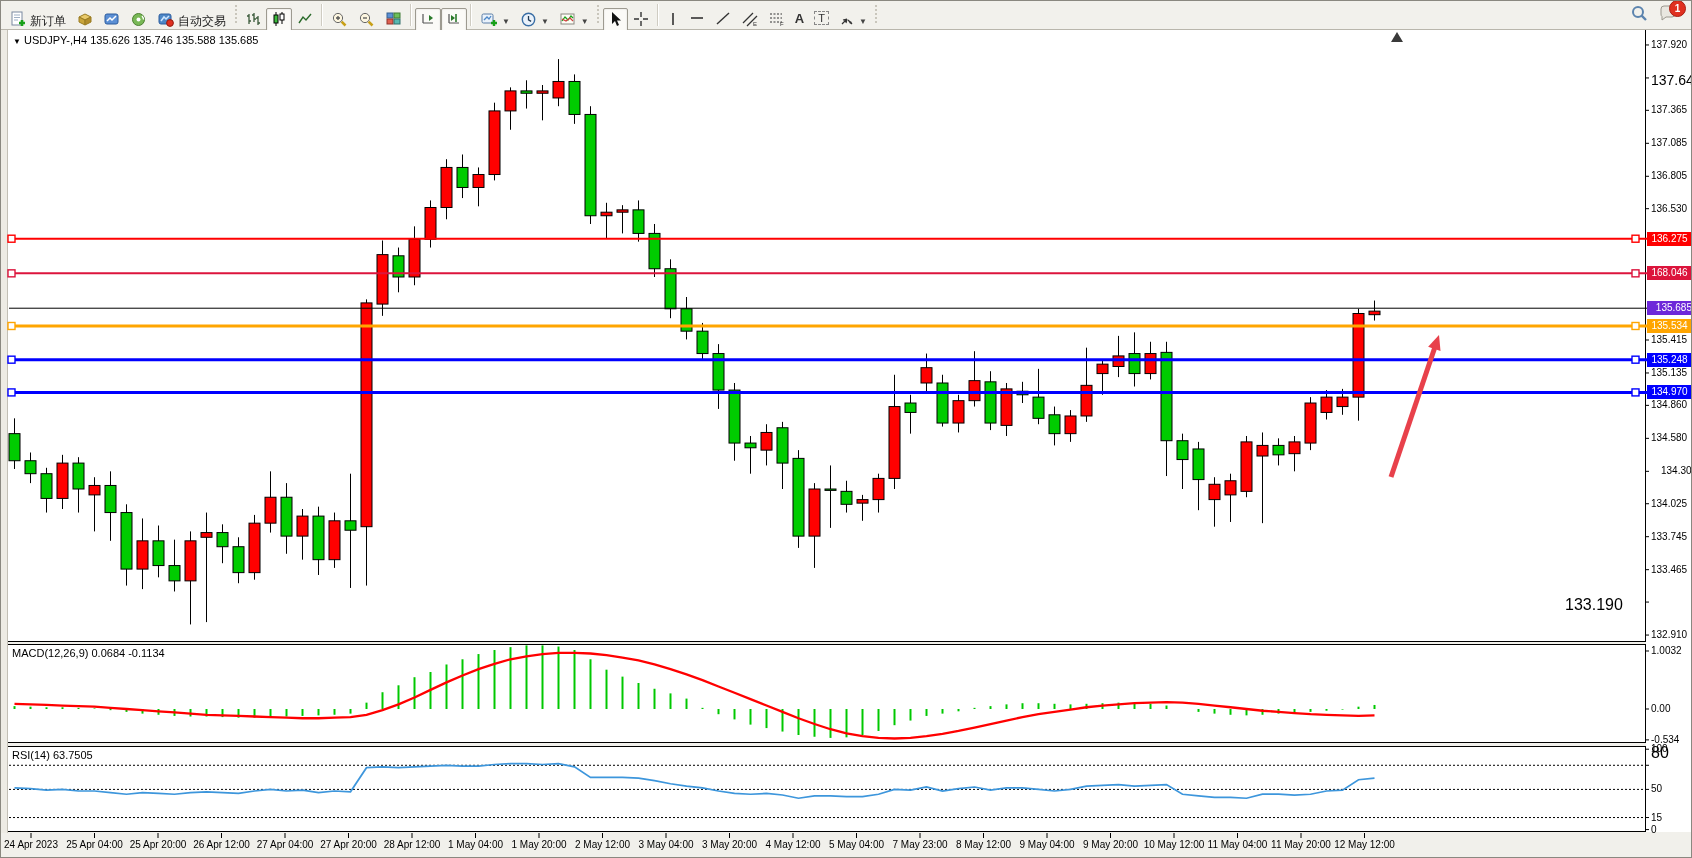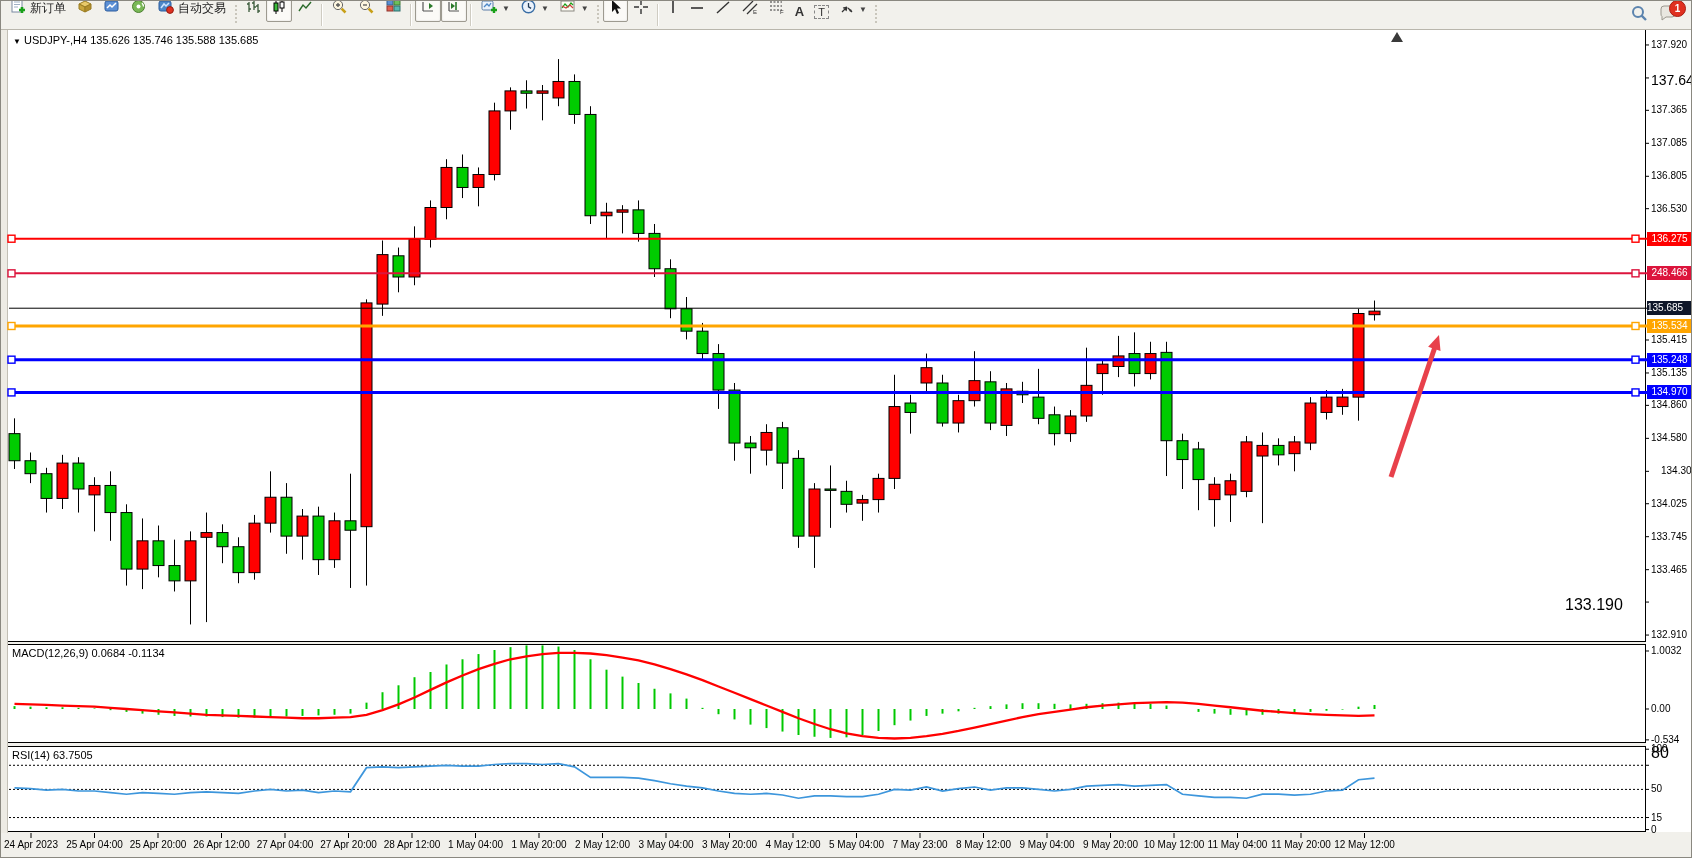"新订单" .tgroup { align-items: flex-end -> flex-start }
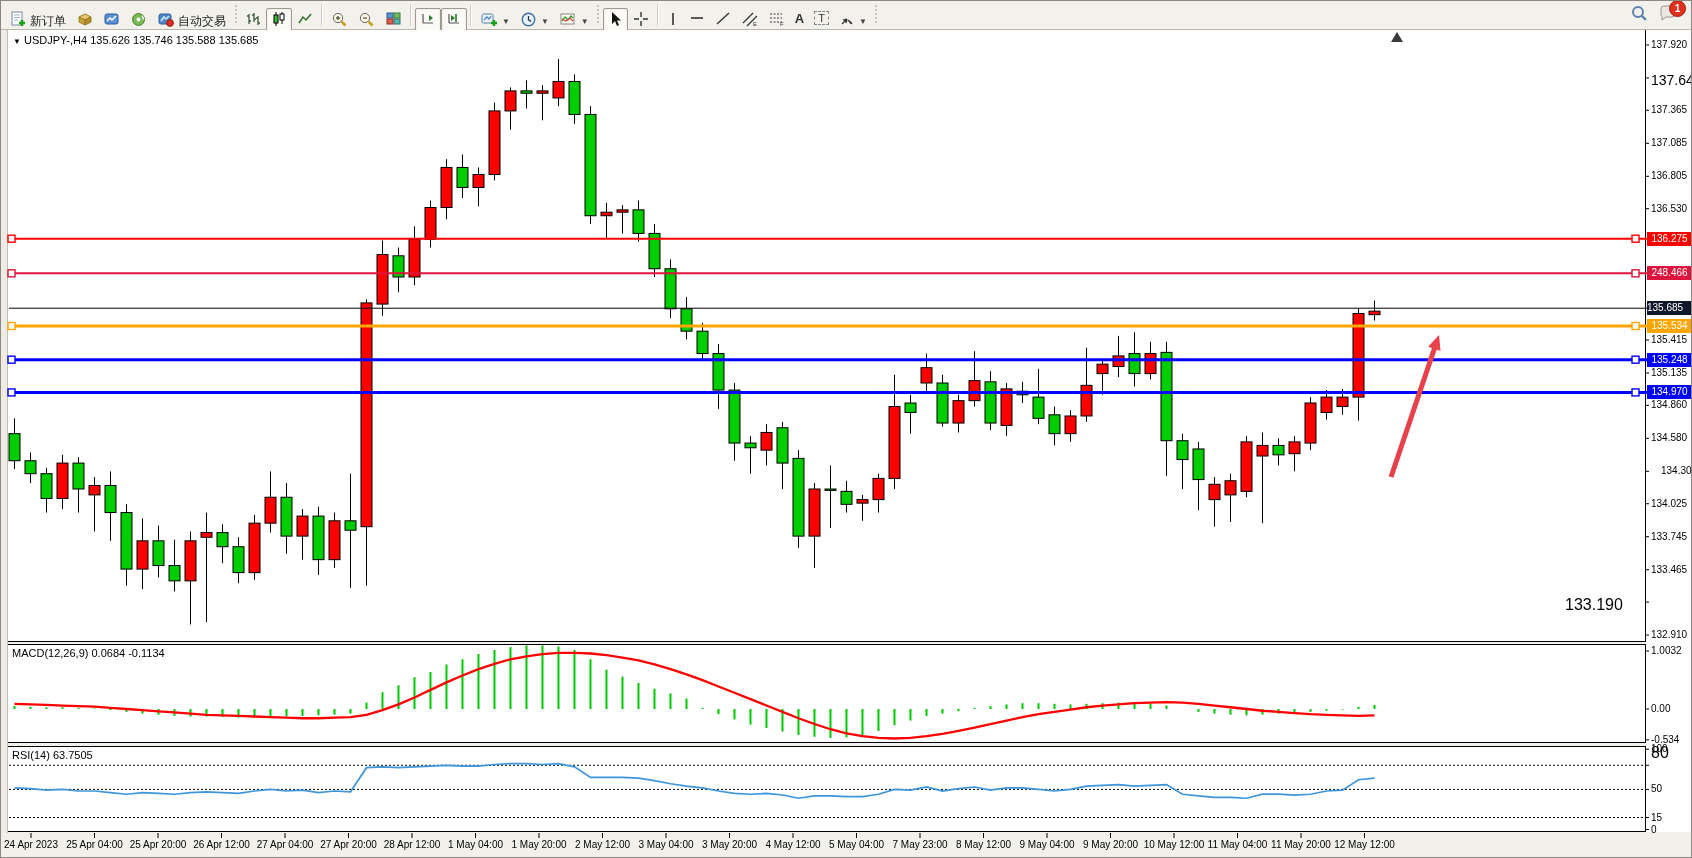"248.466" div { text: 248.466 -> 168.046 }
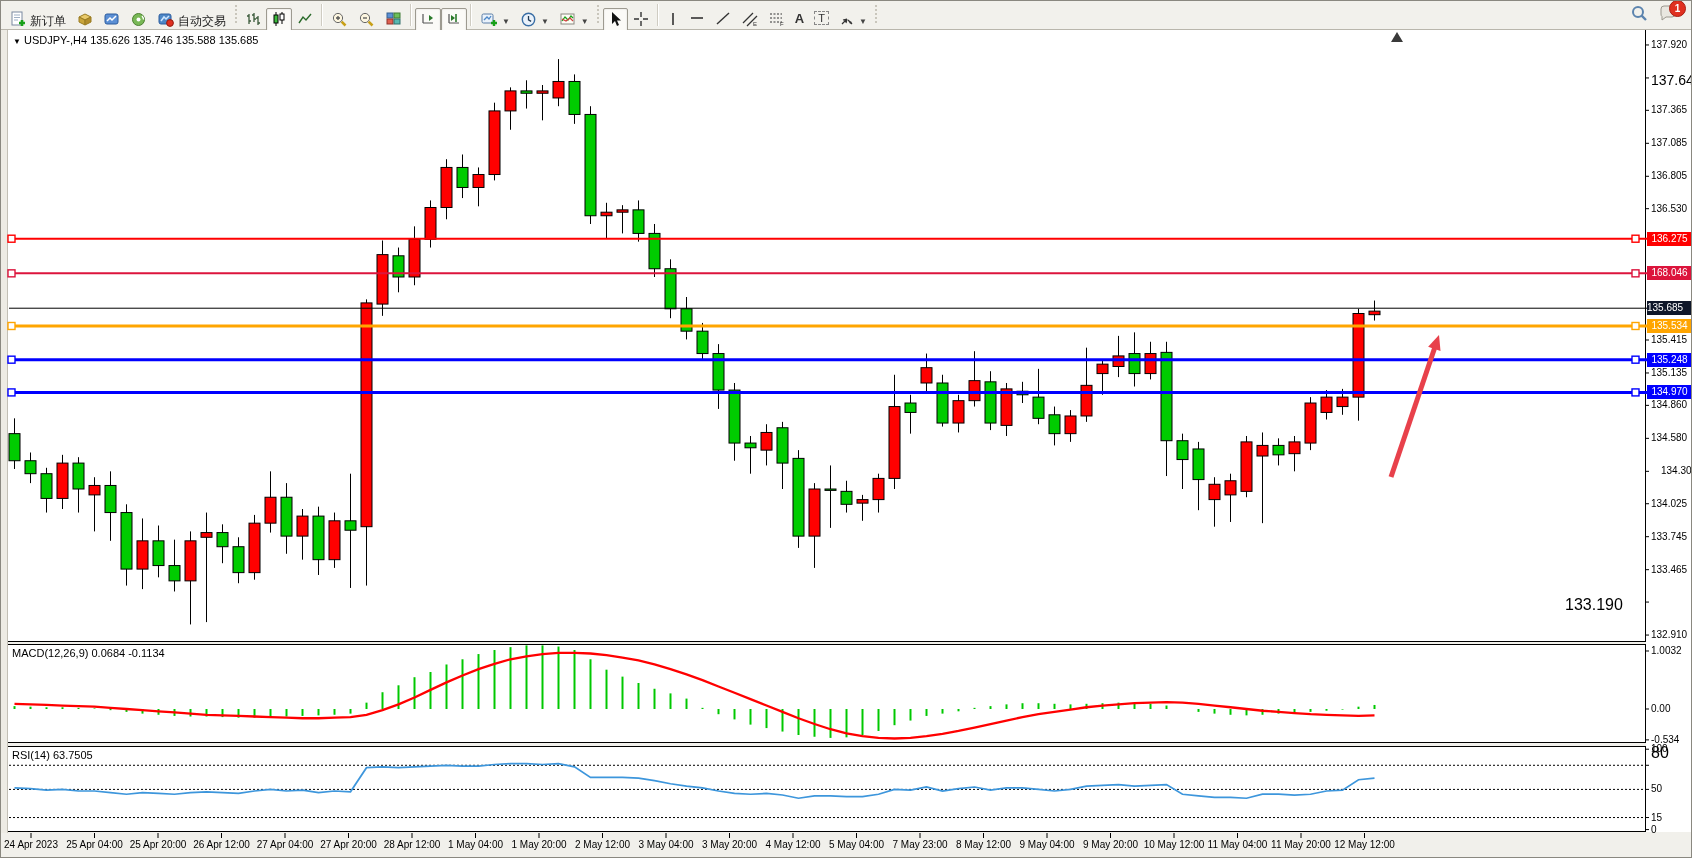"135.685" div { background: #0f172a -> #6d28d9; text-align: left -> right }
